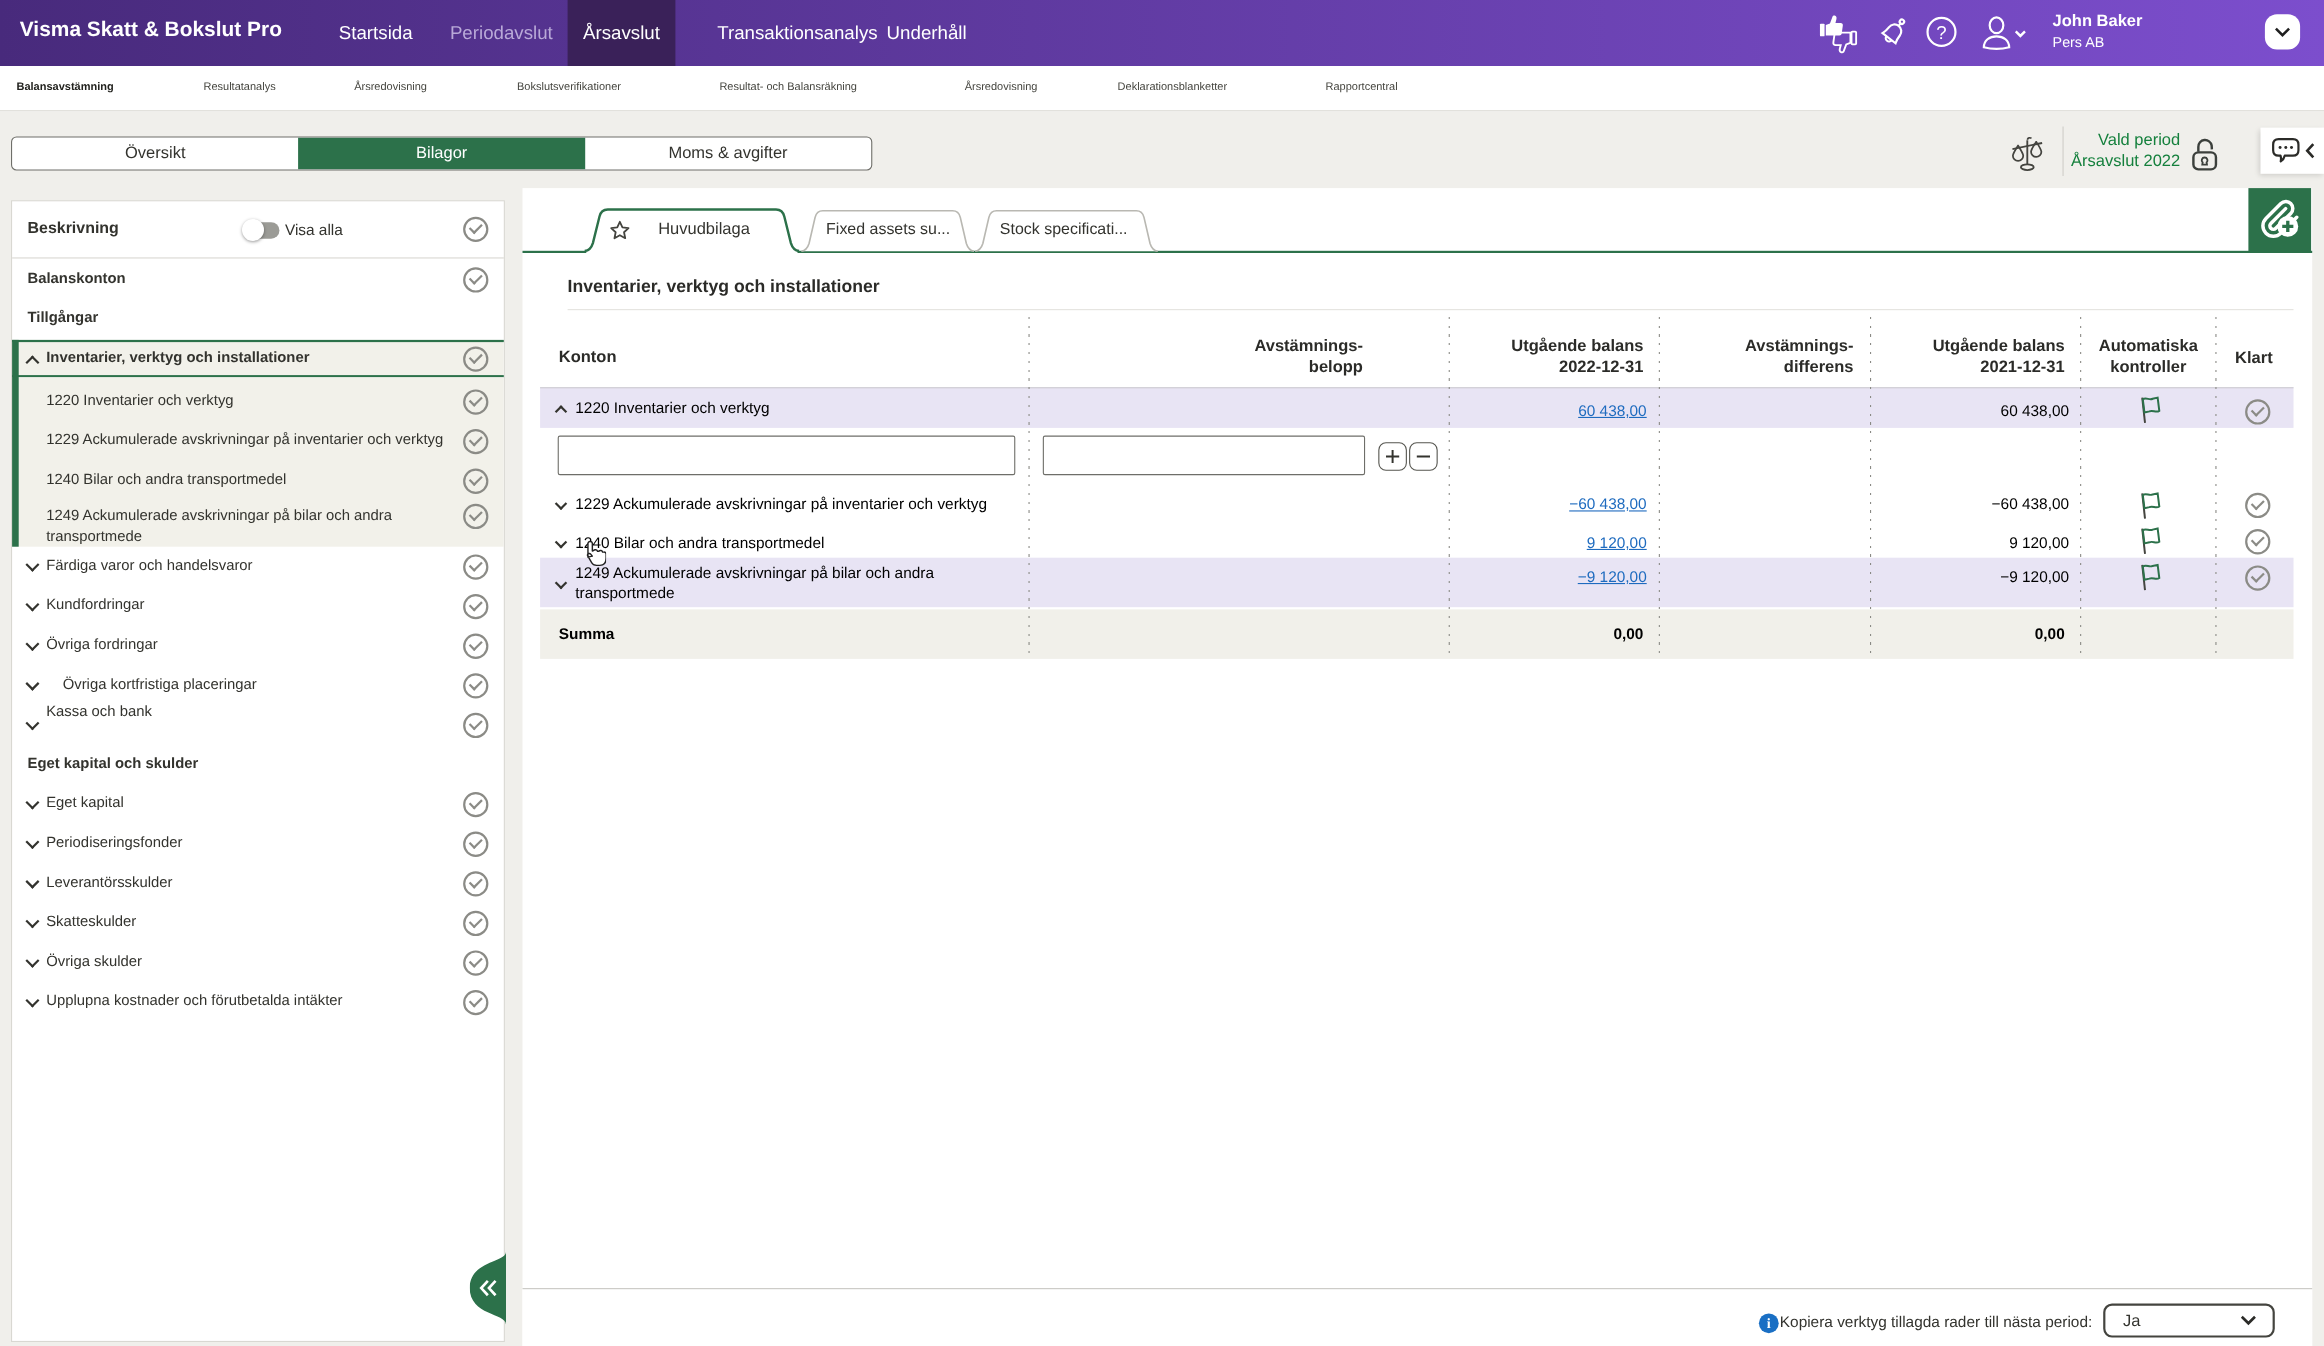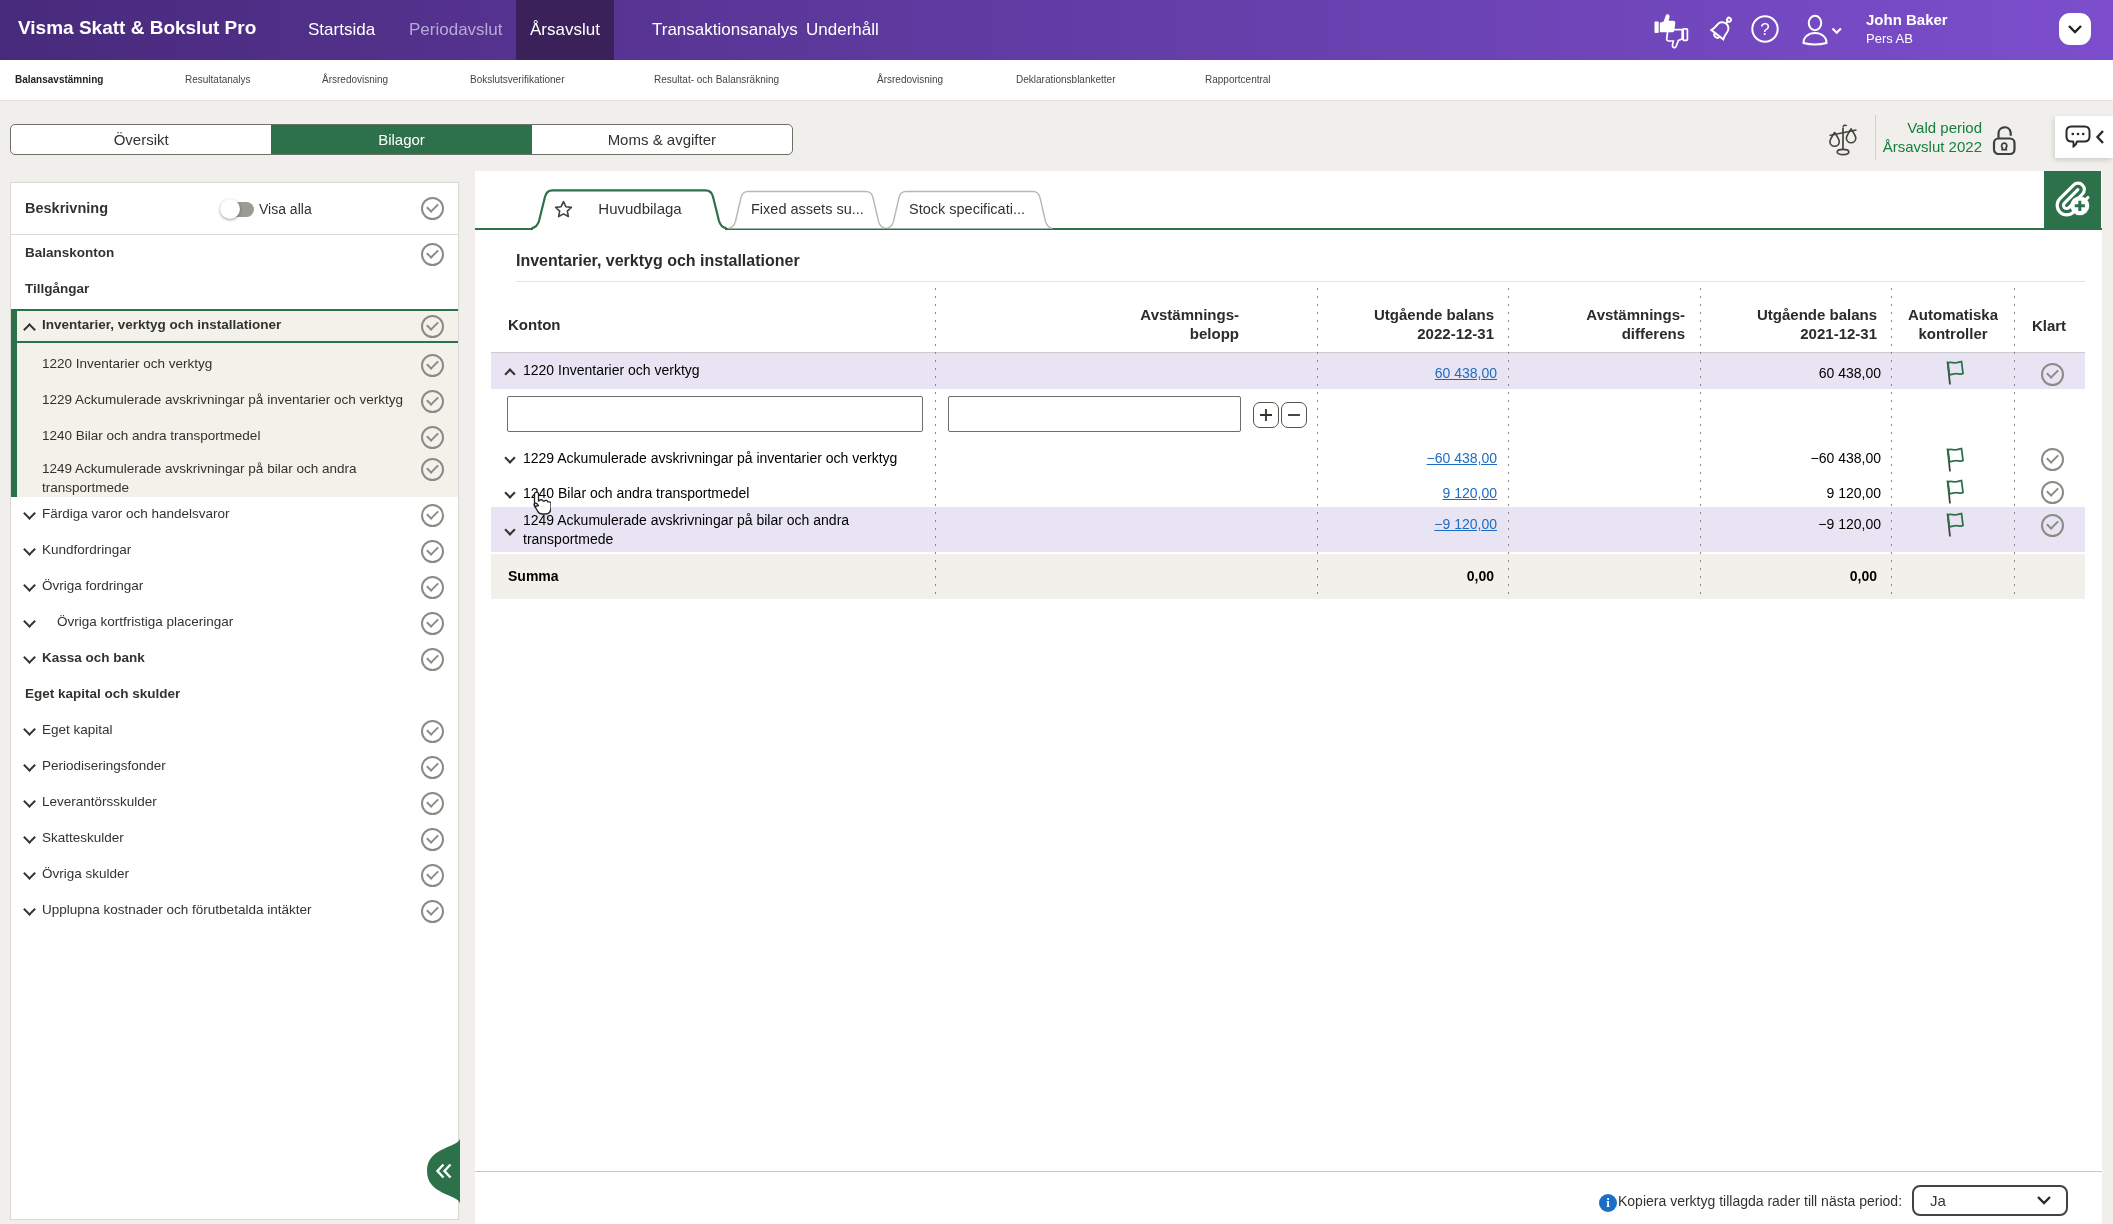"Kassa och bank" div.sbt { font-weight: bold -> none; top: 467px -> 456px }
